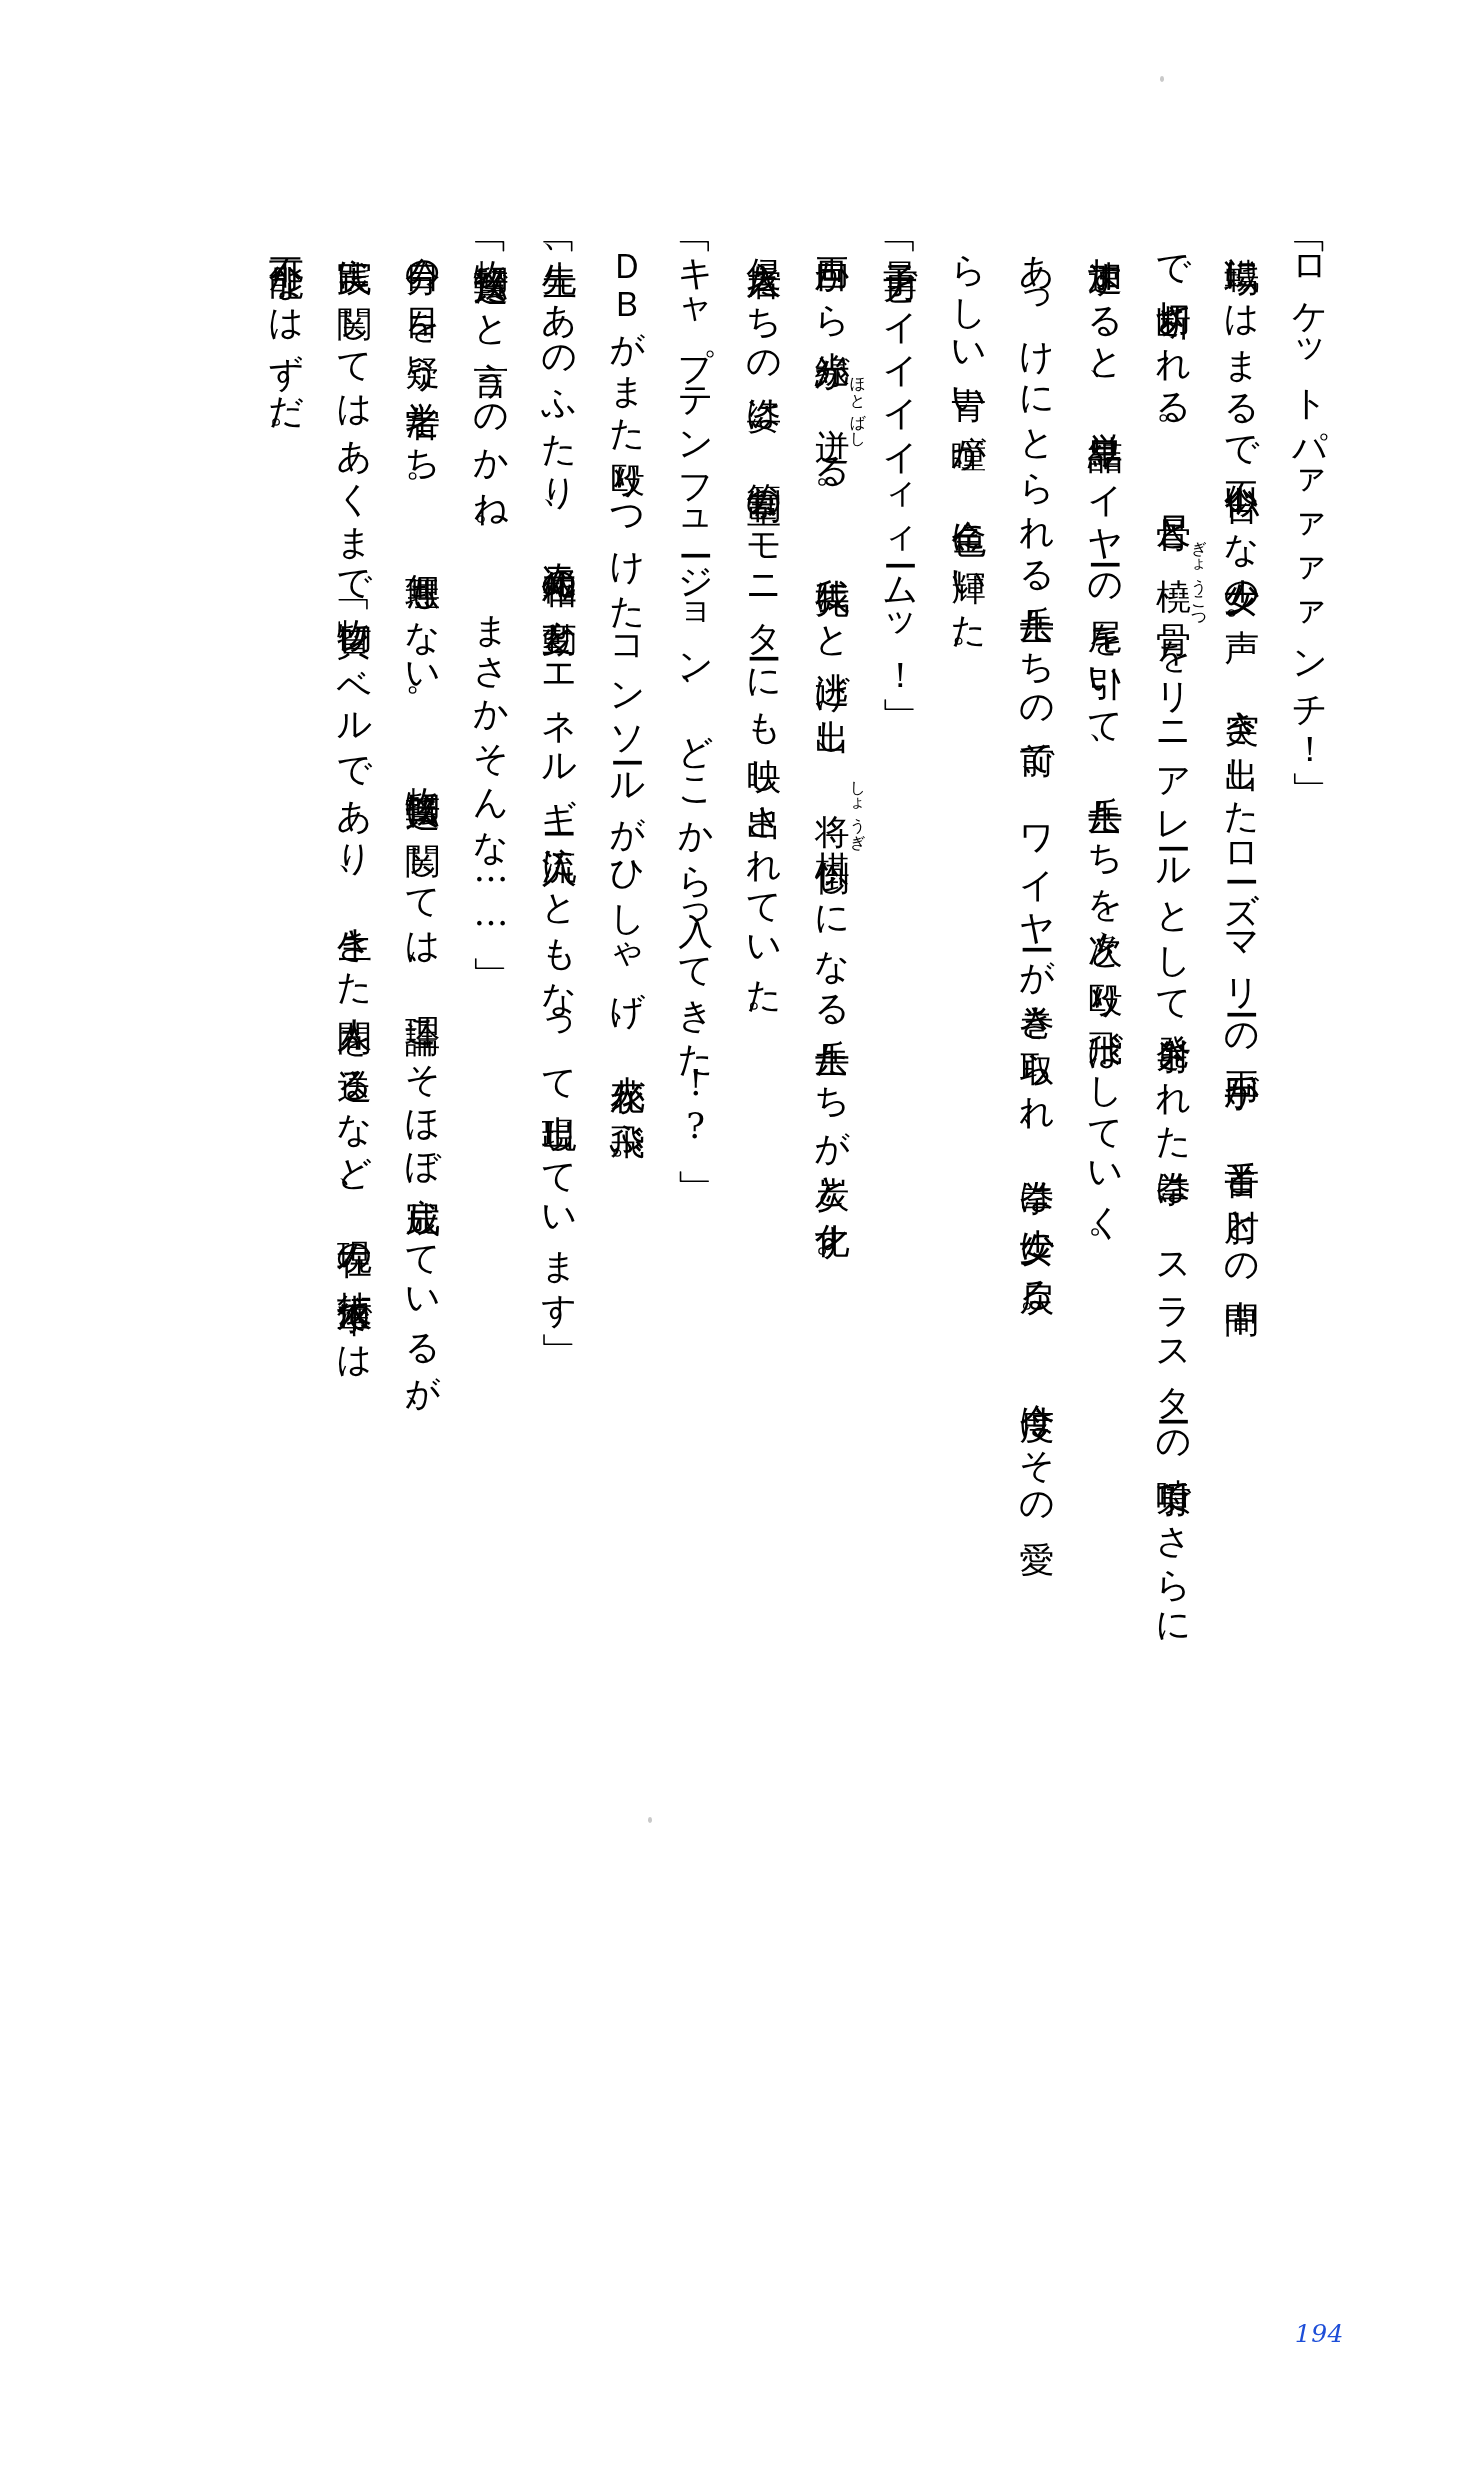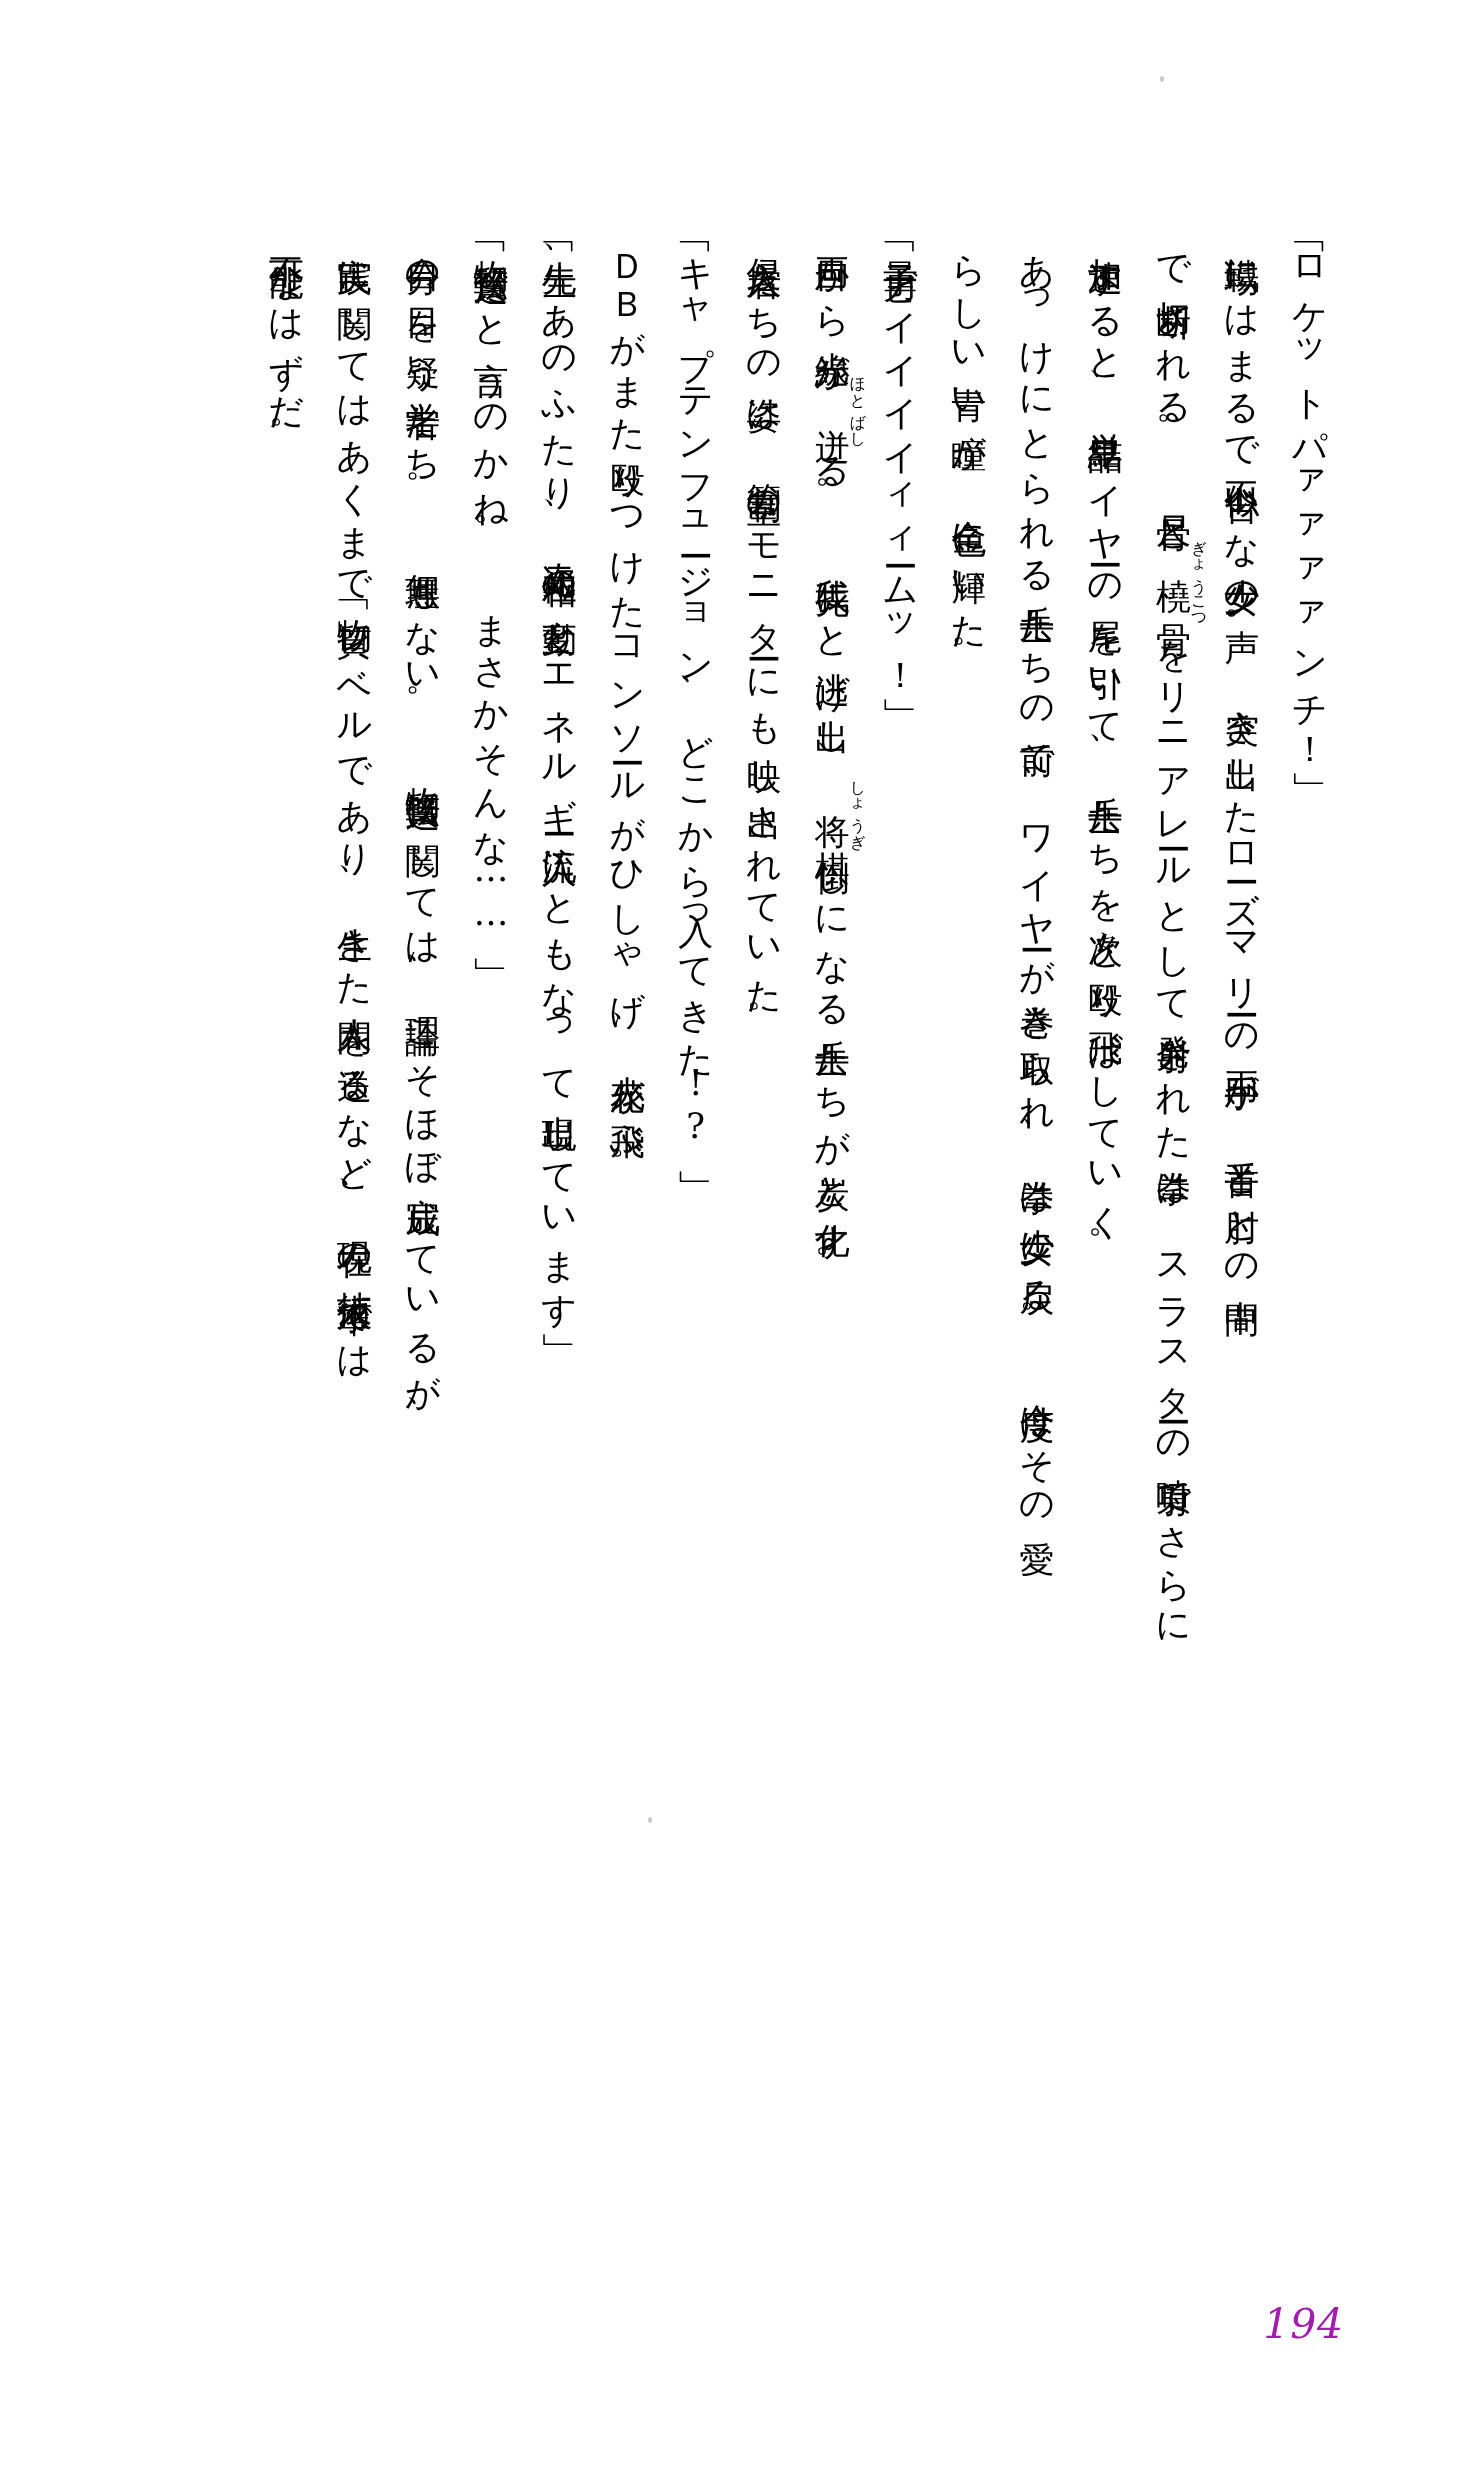"194" .page-number { color: #a21caf -> #1d4ed8; font-size: 41px -> 25px }
